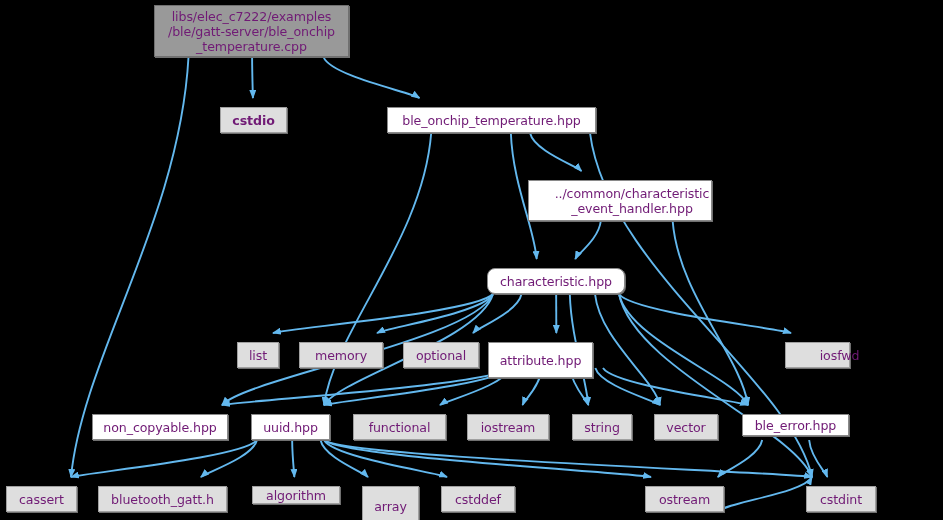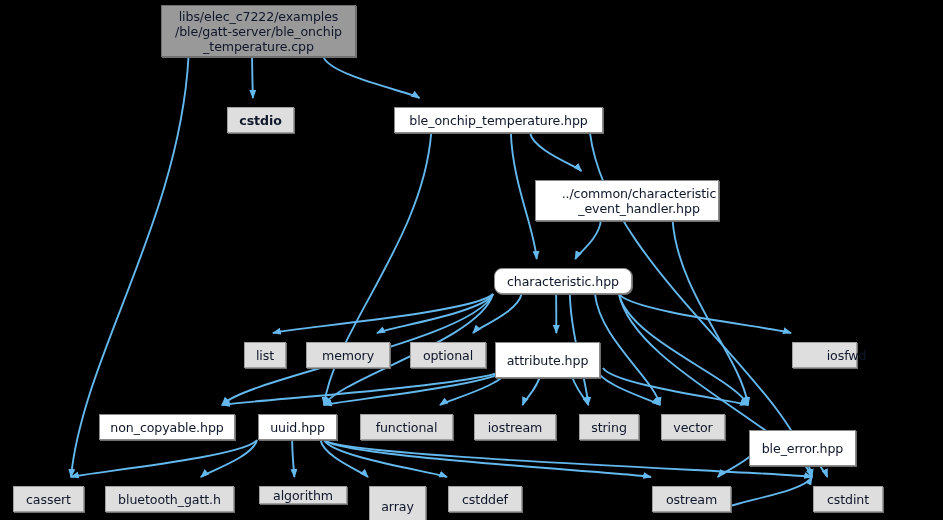"libs/elec_c7222/examples" .node { color: #0f172a -> #701a75; margin-left: 7px -> none }
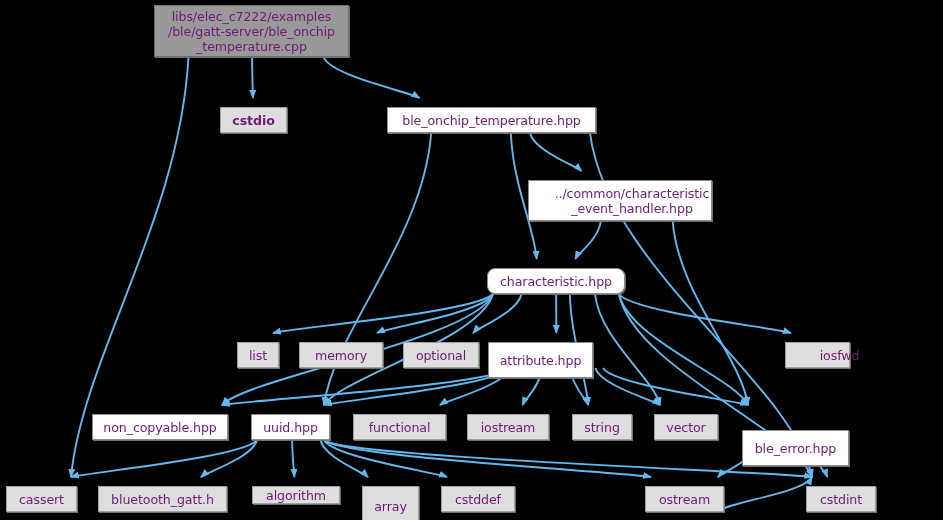"ble_error.hpp" div.node { height: 36px -> 22px; top: 430px -> 414px }
